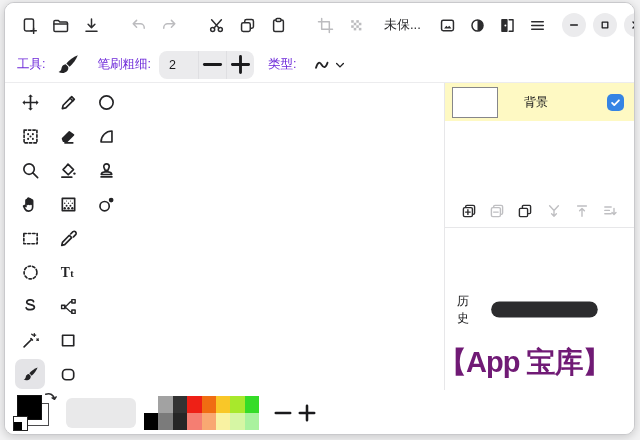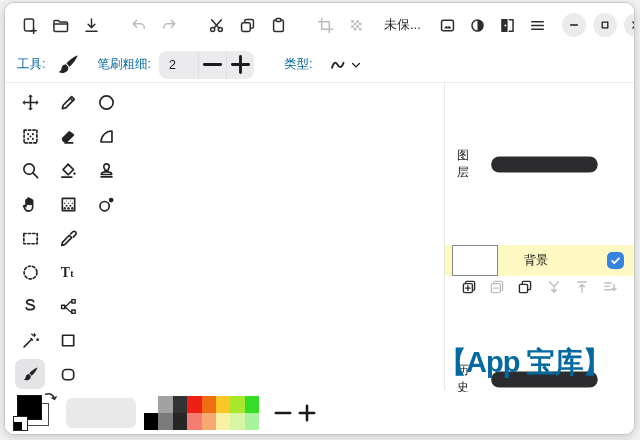"工具:" .tb2-label { color: #0369a1 -> #6d28d9 }
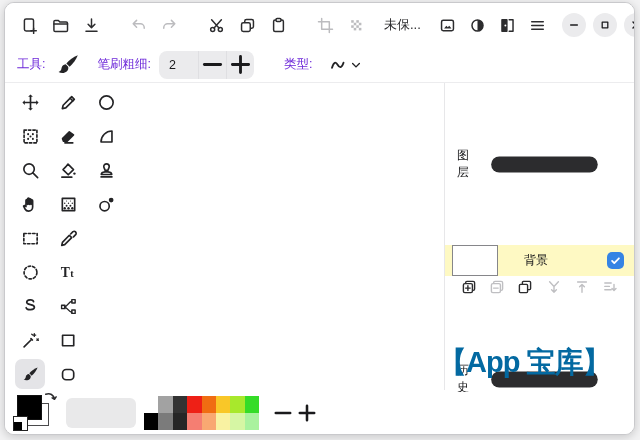"类型:" .ml12 { margin-left: 30px -> 14px }
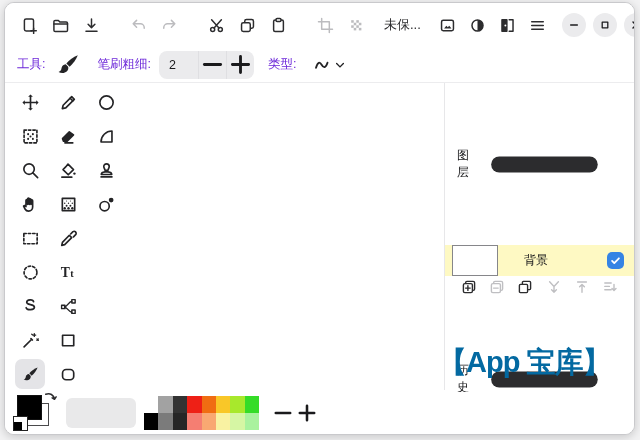"图层" div.panel-header { html: <div> <span>图层</span> <button> <span> <svg> <path></path> </svg> </span> </button> </div> -> none }
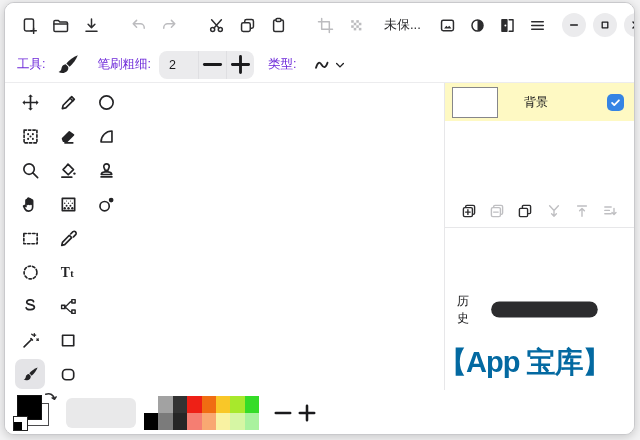"【App 宝库】" div.watermark { color: #0369a1 -> #701a75 }
